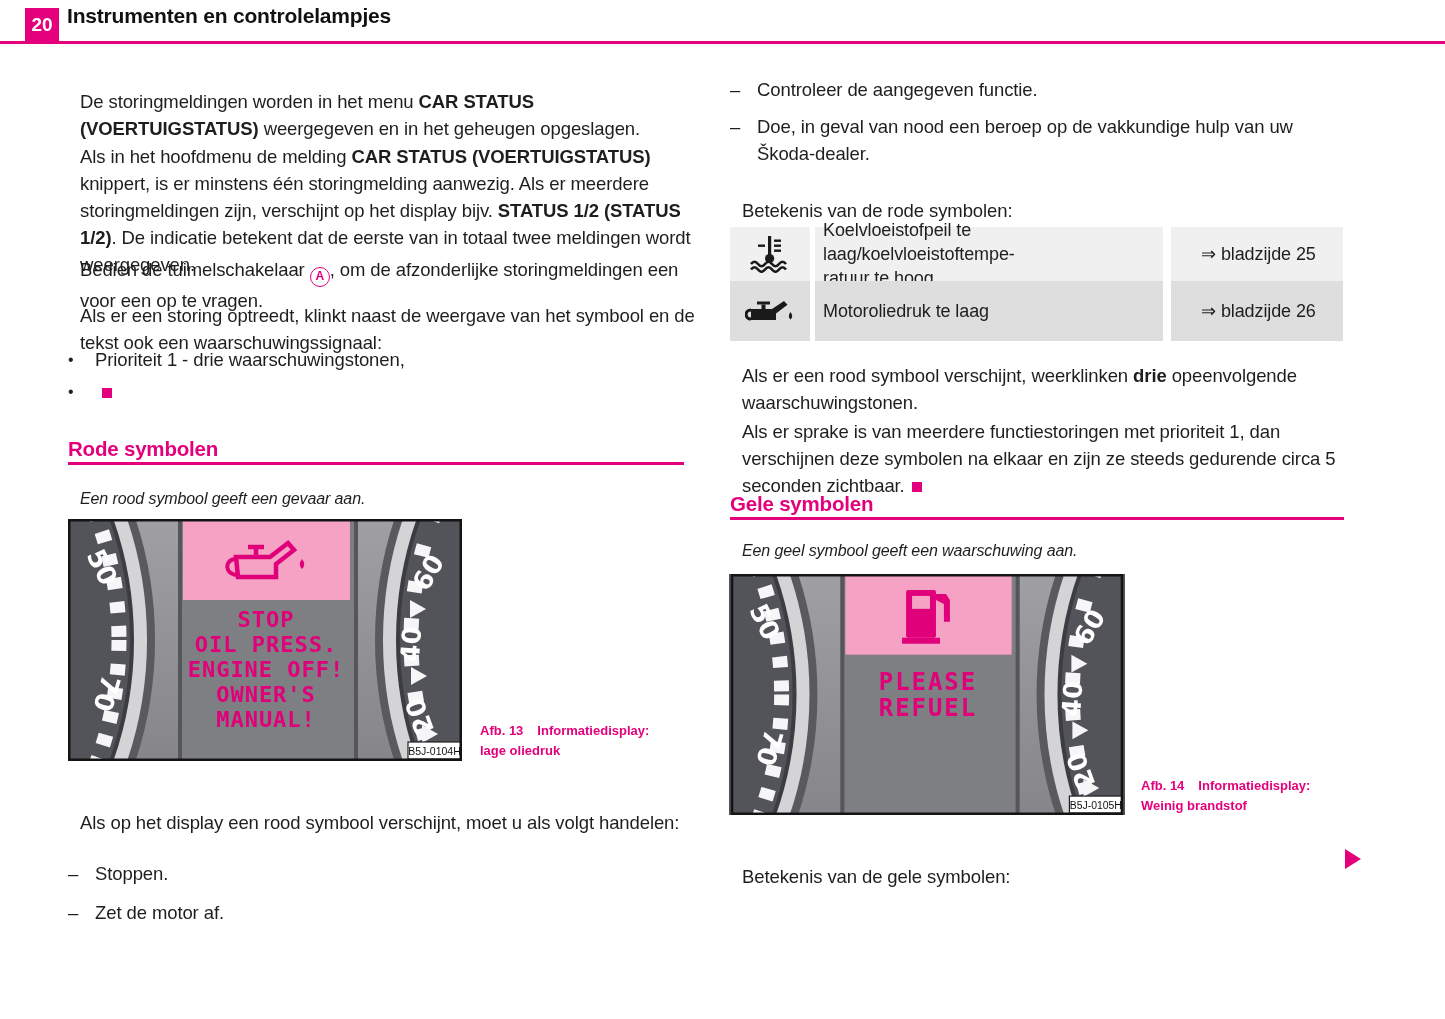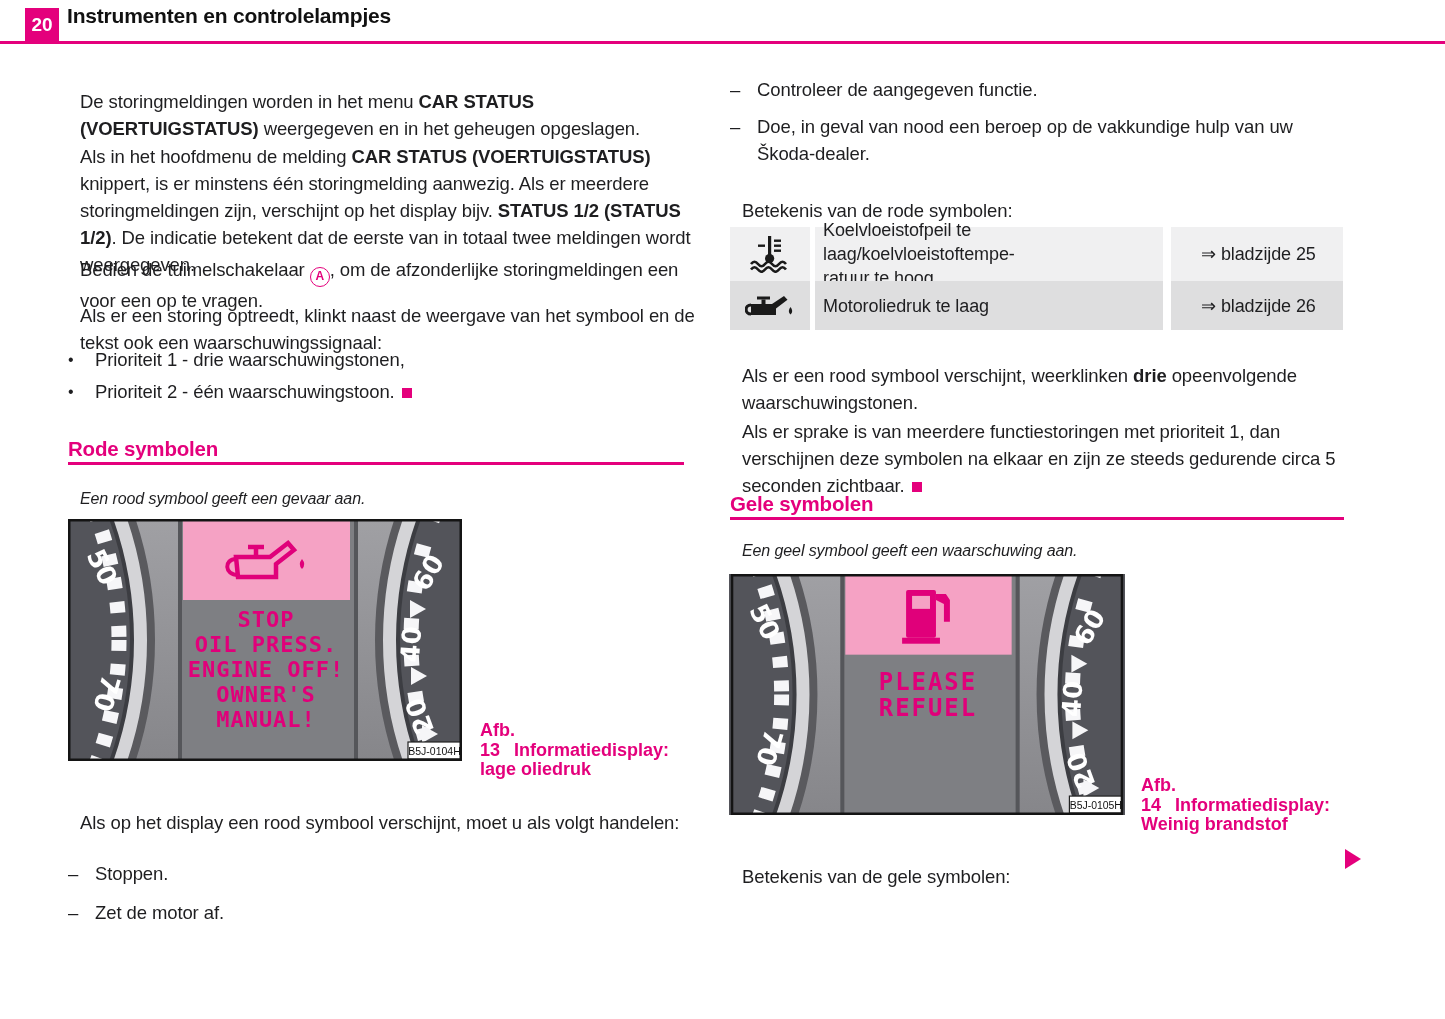"Motoroliedruk te laag" .trow.second { height: 49px -> 60px }
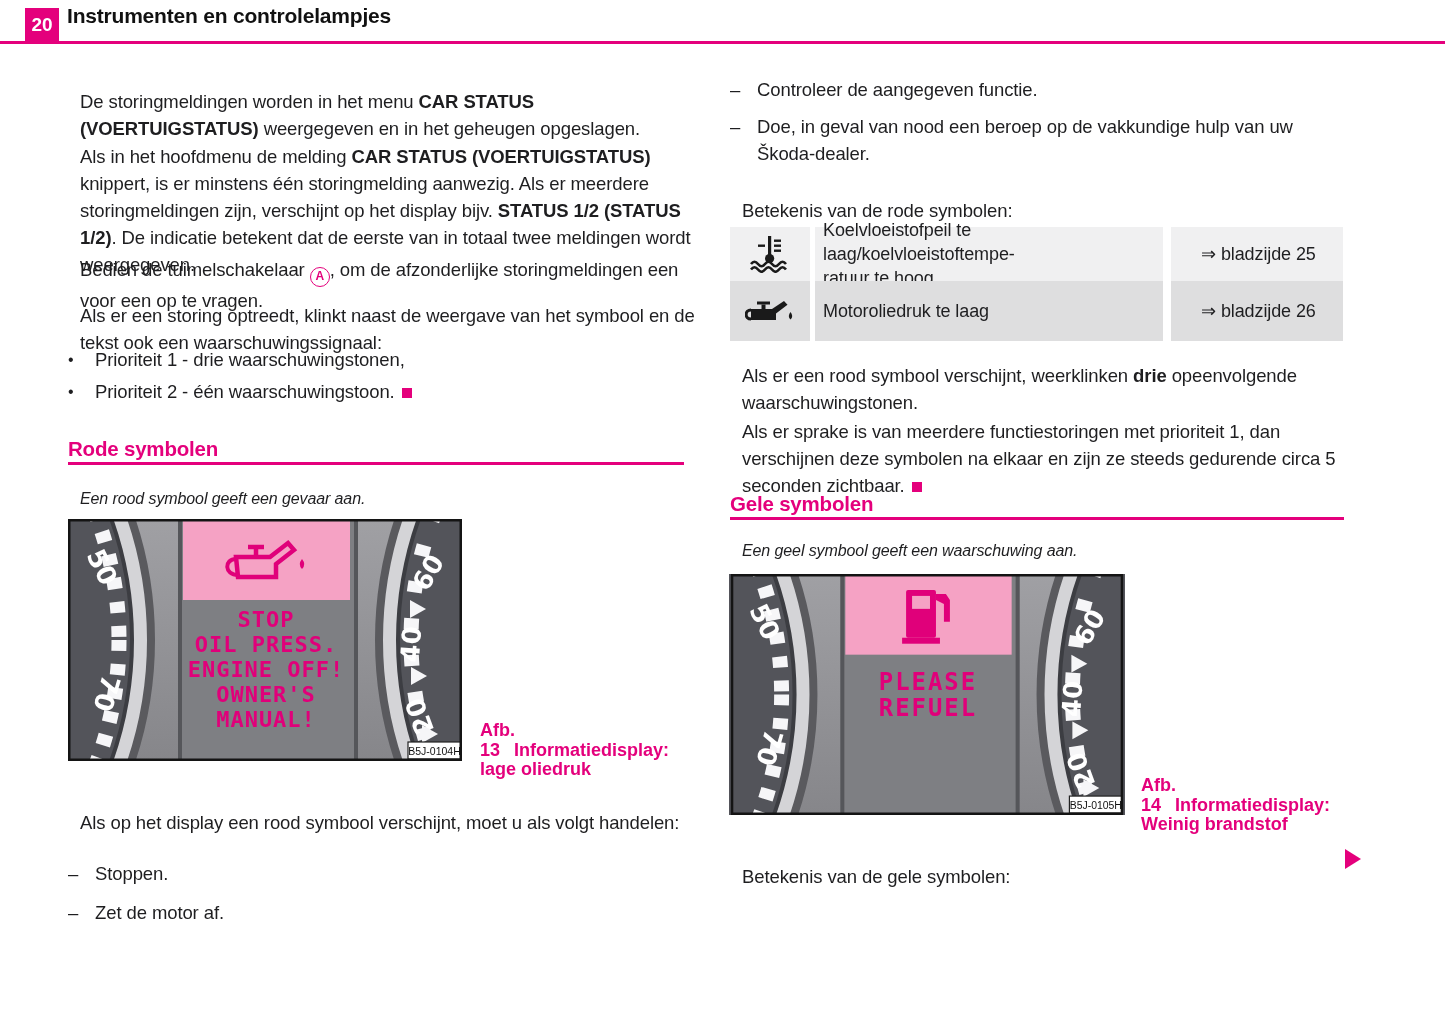"Prioriteit 2 - één waarschuwingstoon." span { html: <span>Prioriteit 2 - één waarschuwingstoon.</span> -> none }
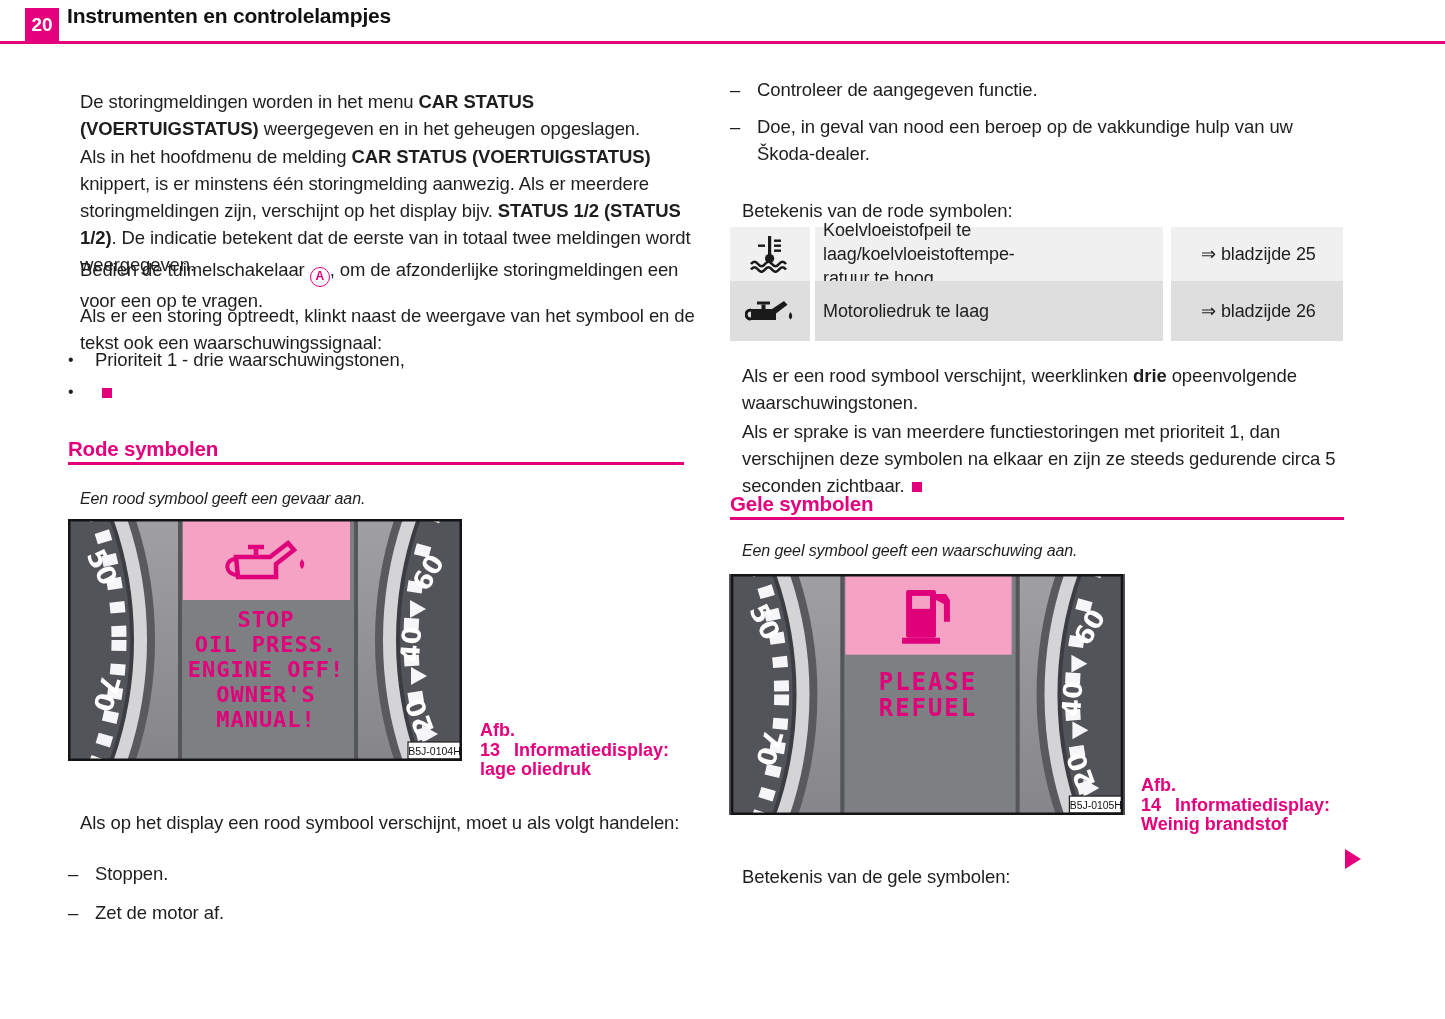"Afb. 13 Informatiedisplay:" .fig-caption { font-size: 18px -> 13px }
